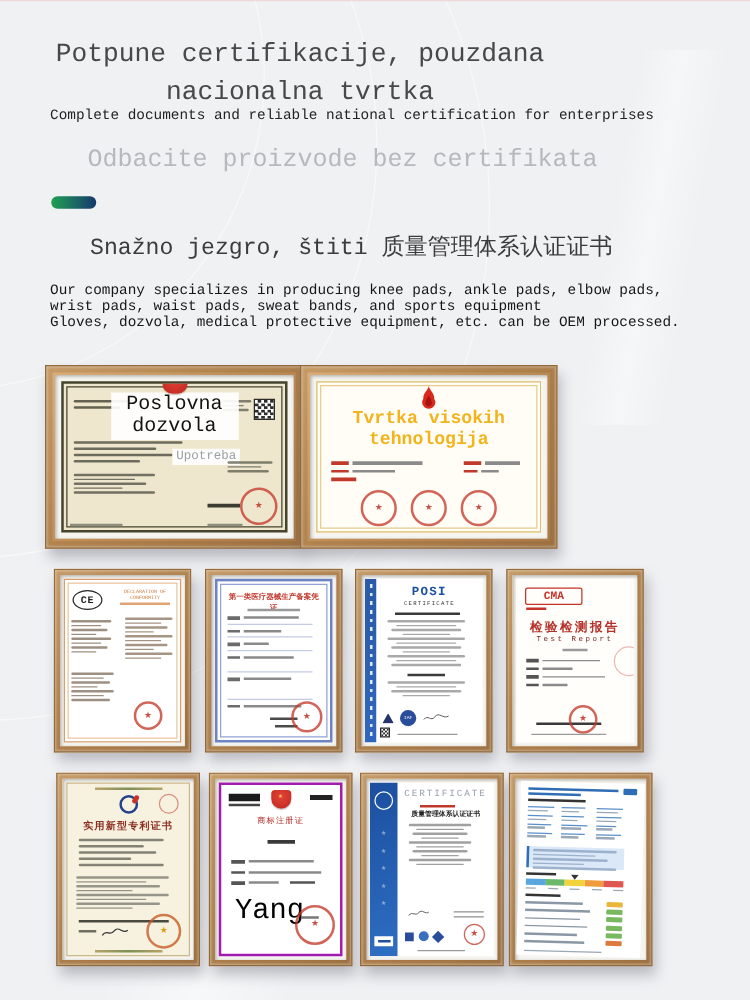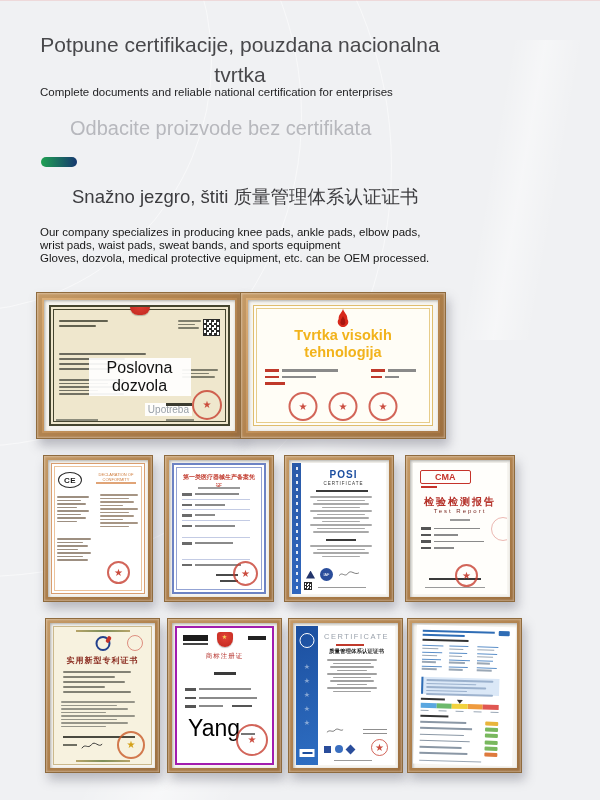"Potpune certifikacije, pouzdana" .page { font-family: Liberation Sans, sans-serif -> Liberation Mono, monospace }
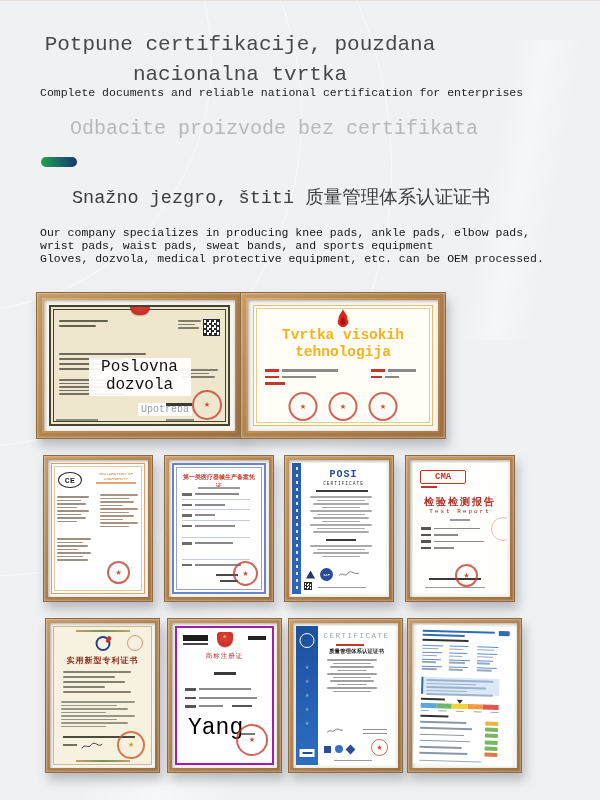"Poslovna dozvola" .whitebox { margin-top: 44px -> none }
